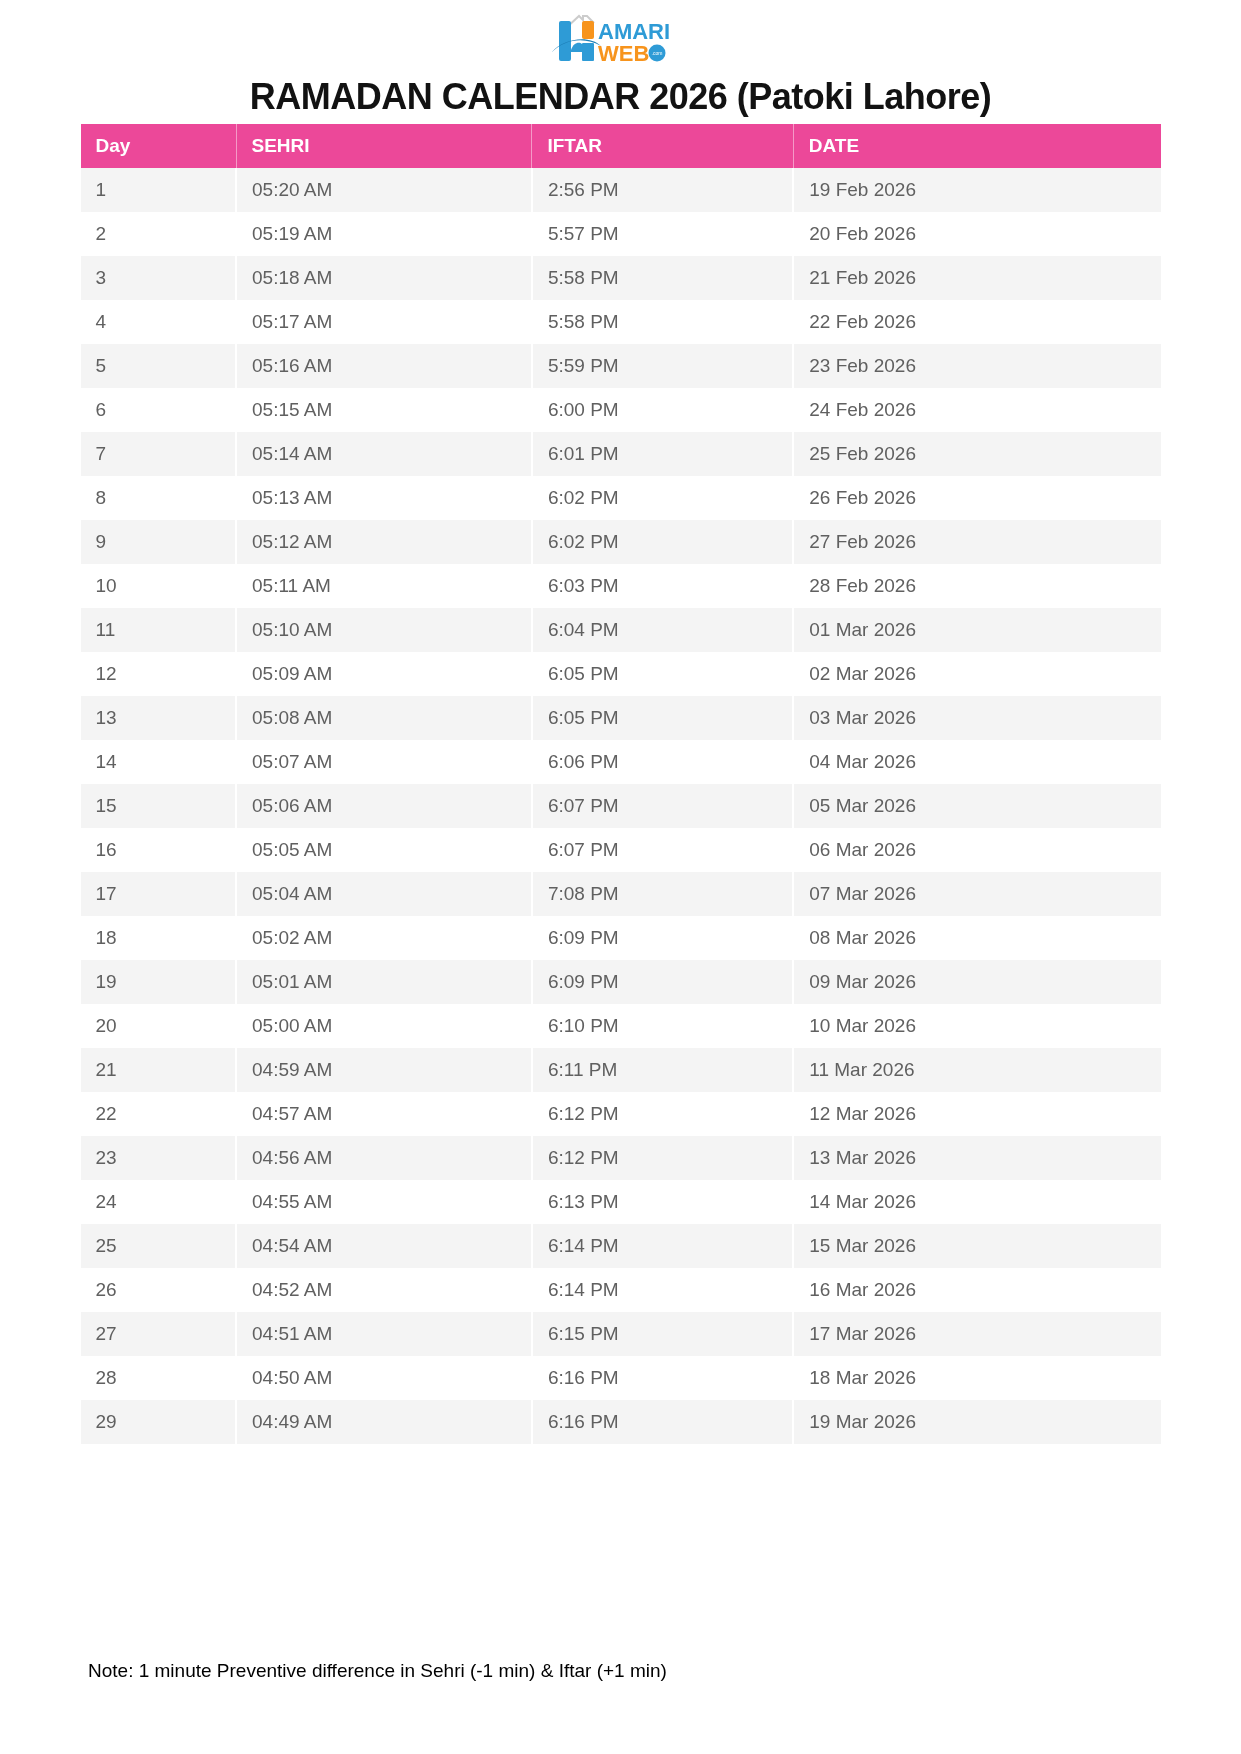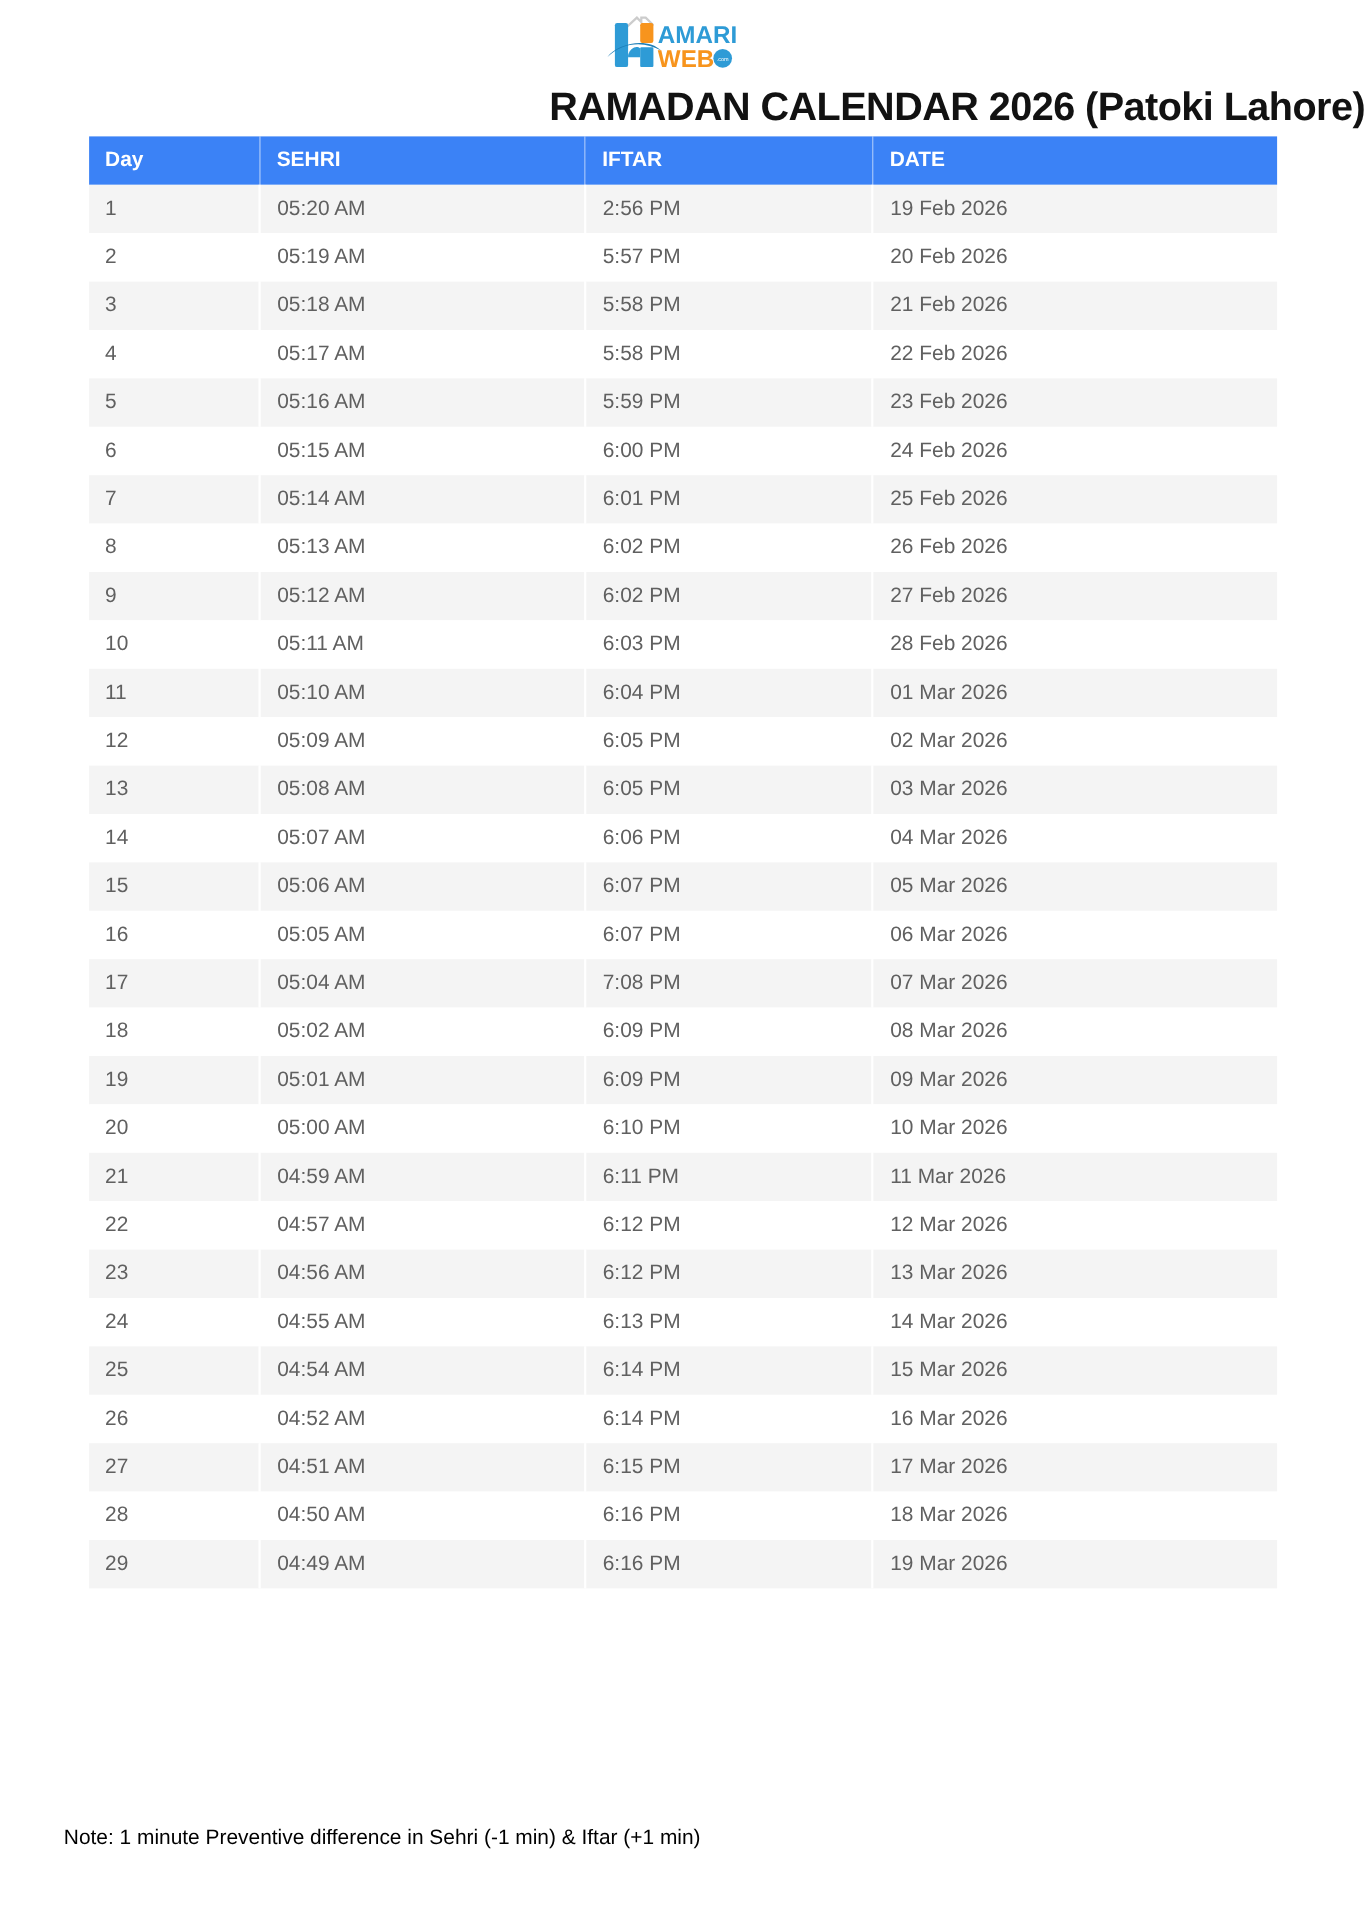"RAMADAN CALENDAR 2026 (Patoki Lahore)" .page-title { text-align: right -> center }
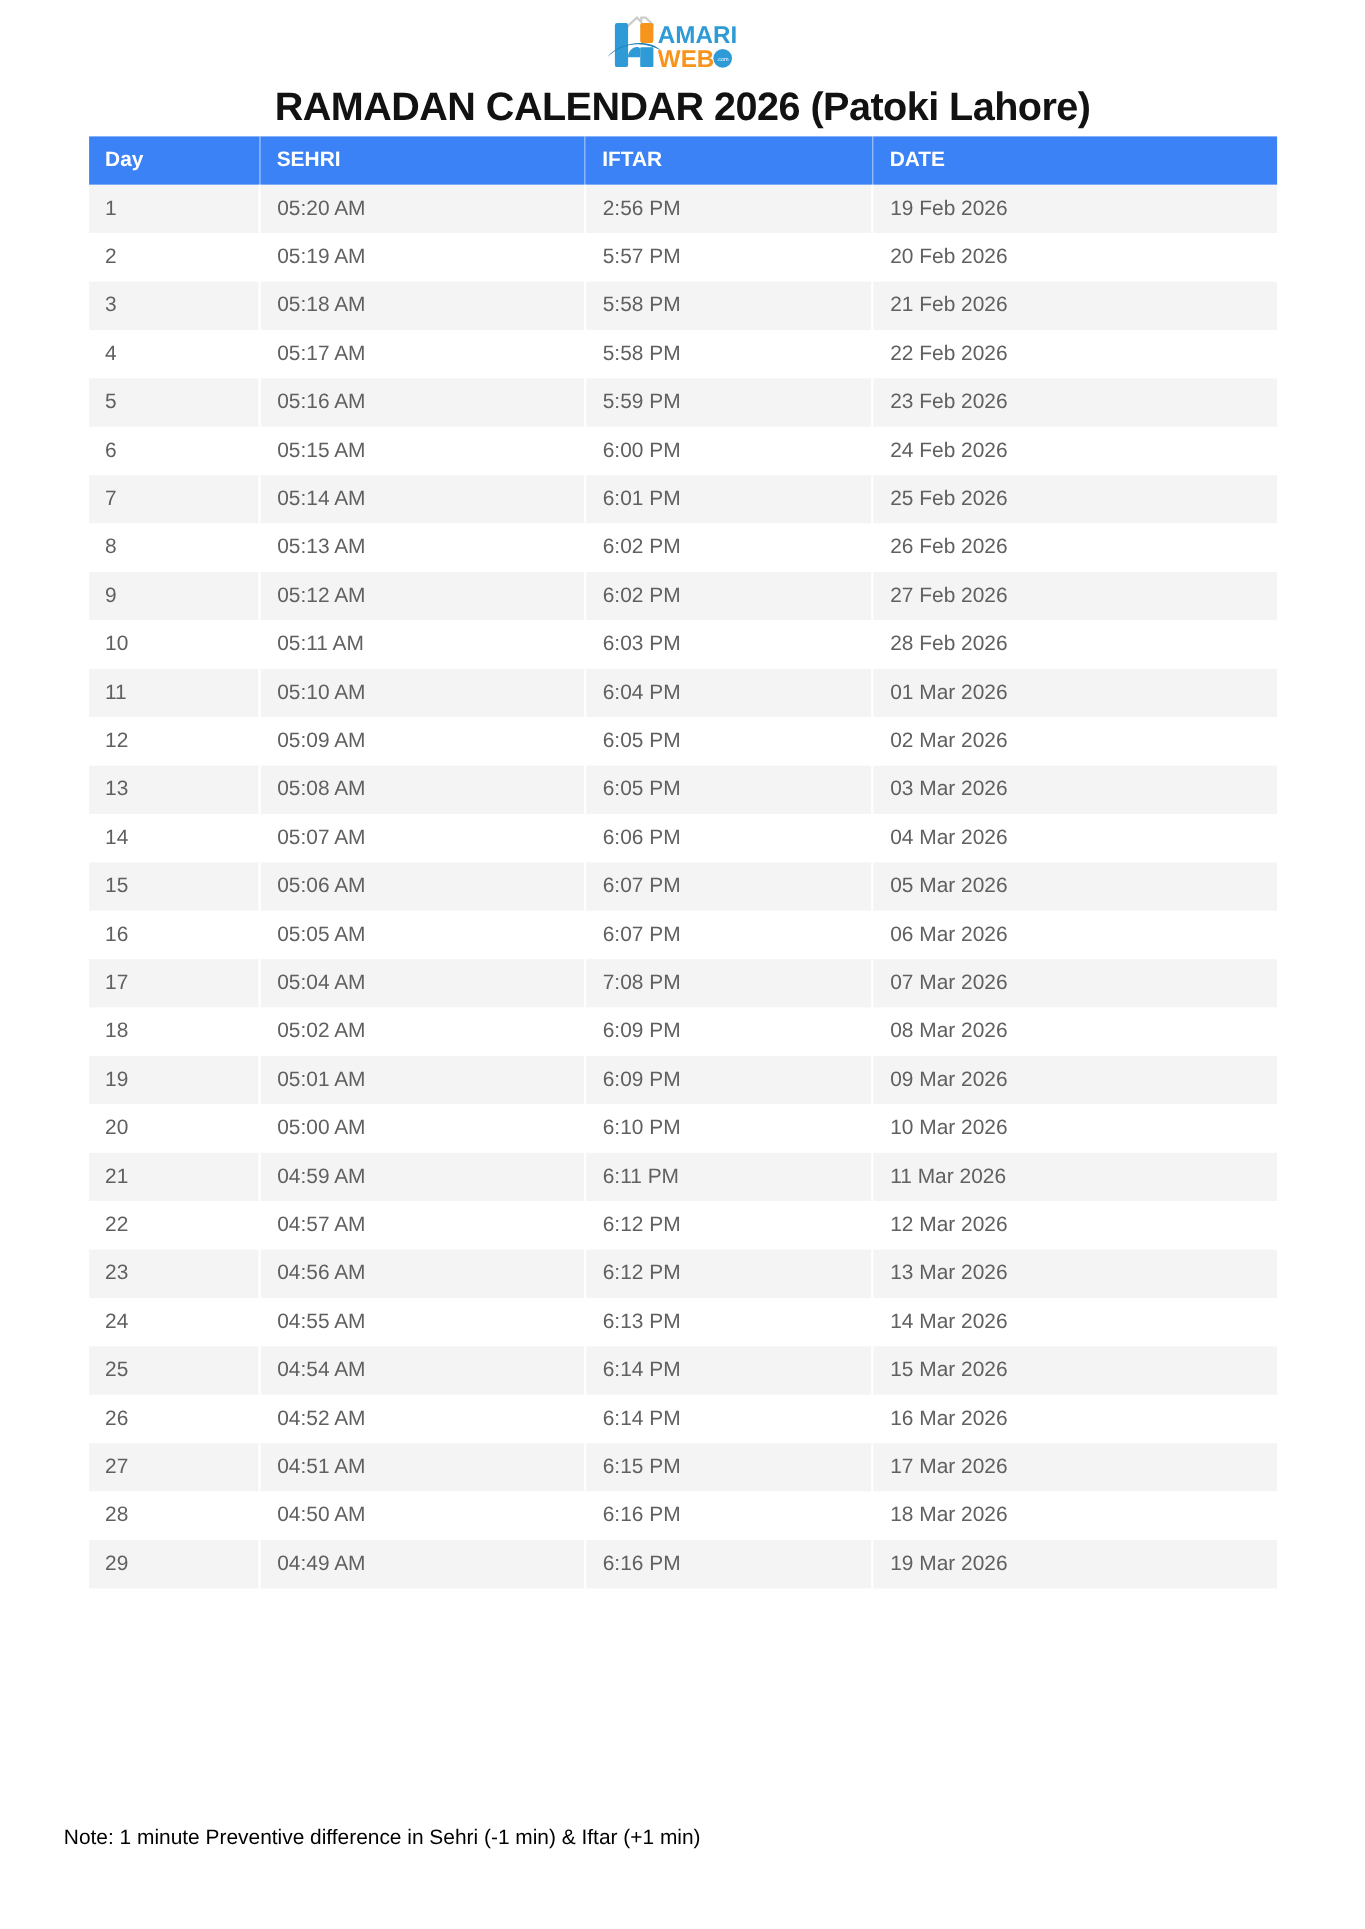"Day" .ramadan-table th { background: #3b82f6 -> #ec4899 }
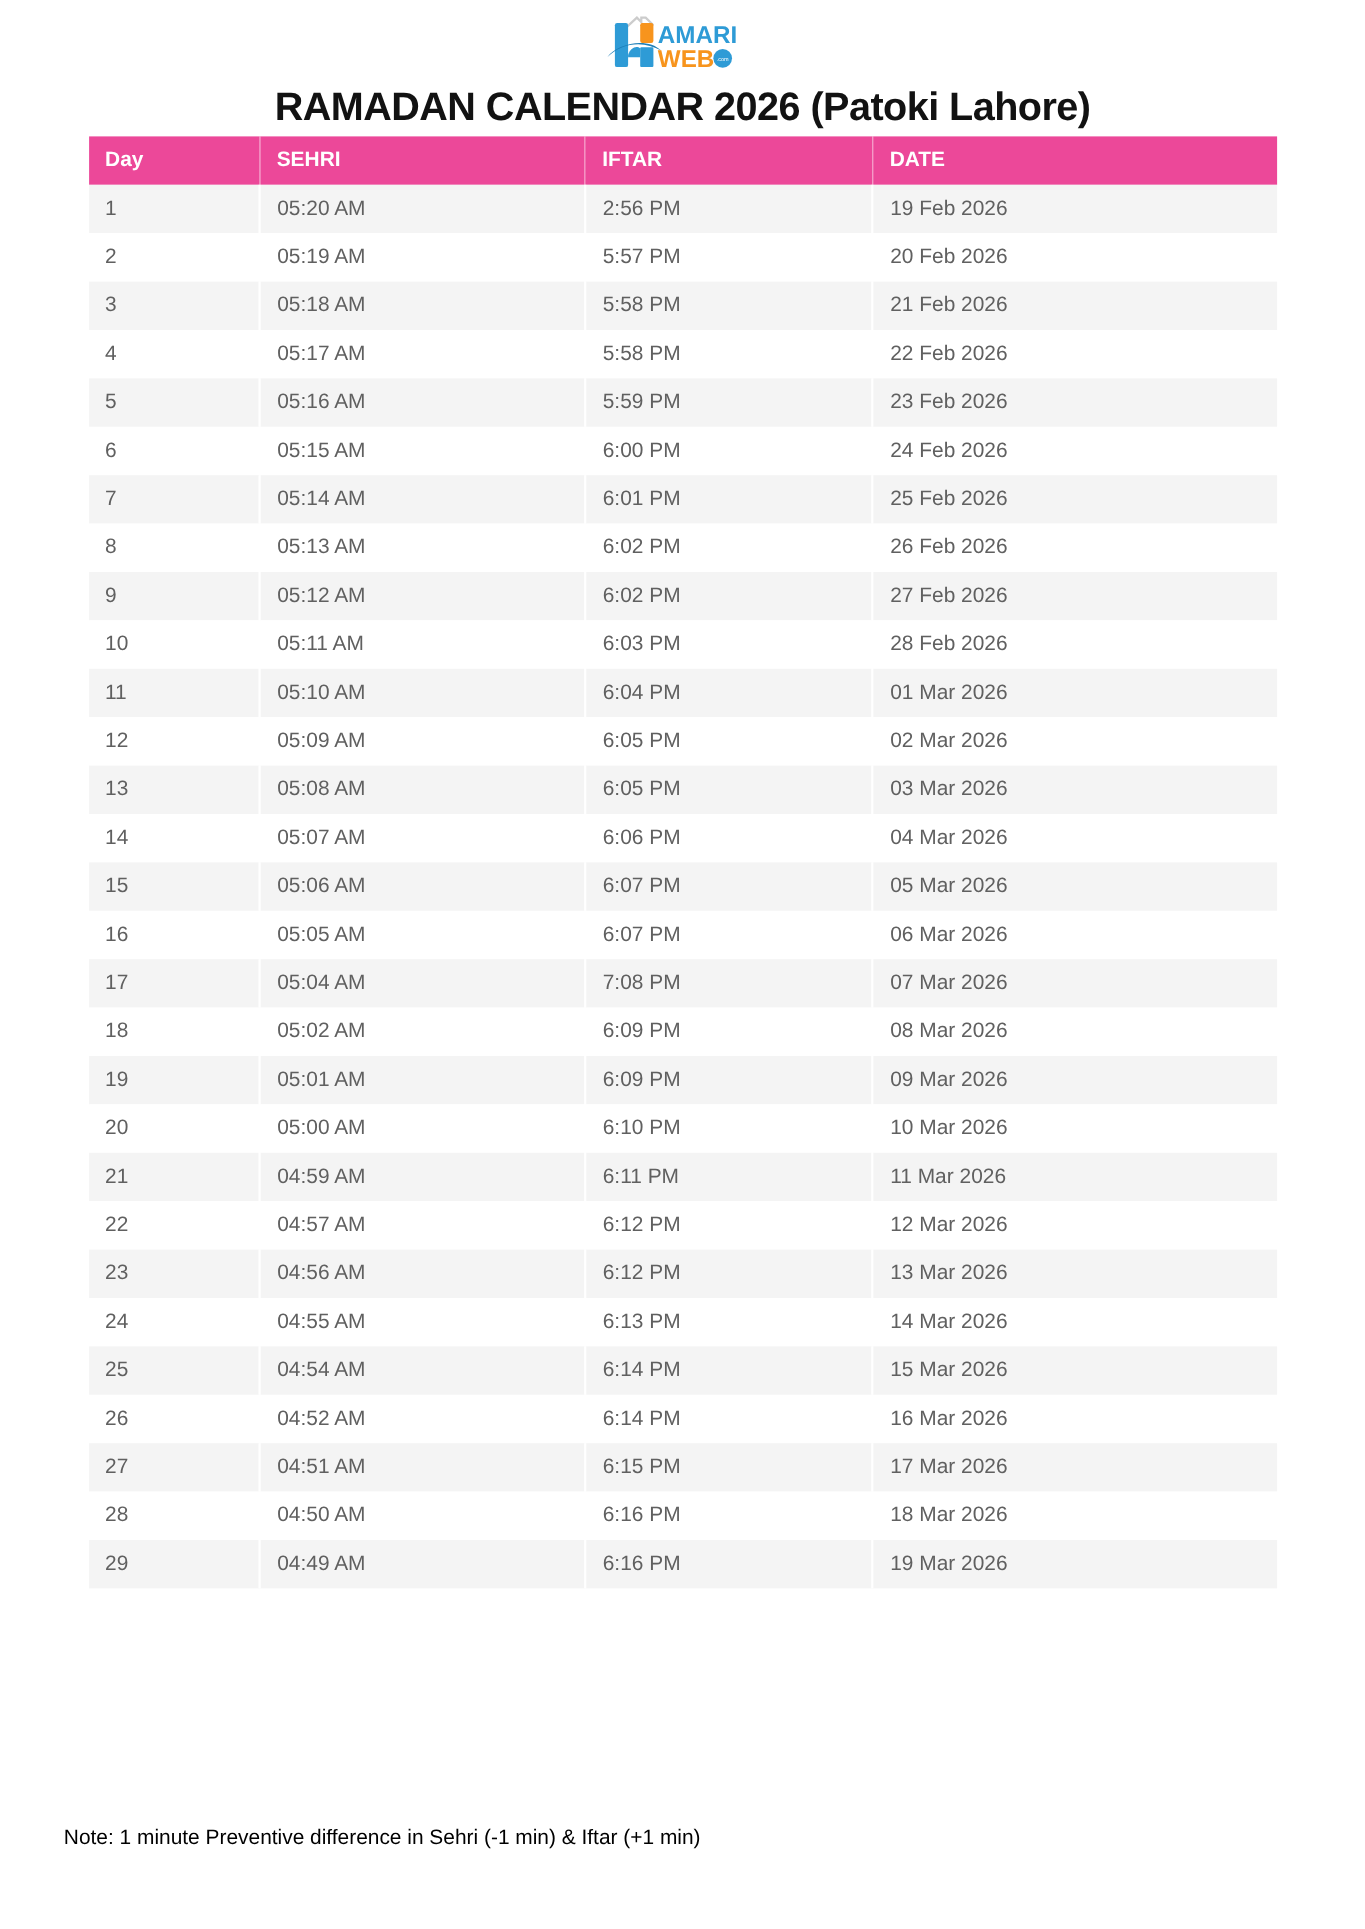"Note: 1 minute Preventive difference" .note { left: 58px -> 88px }
